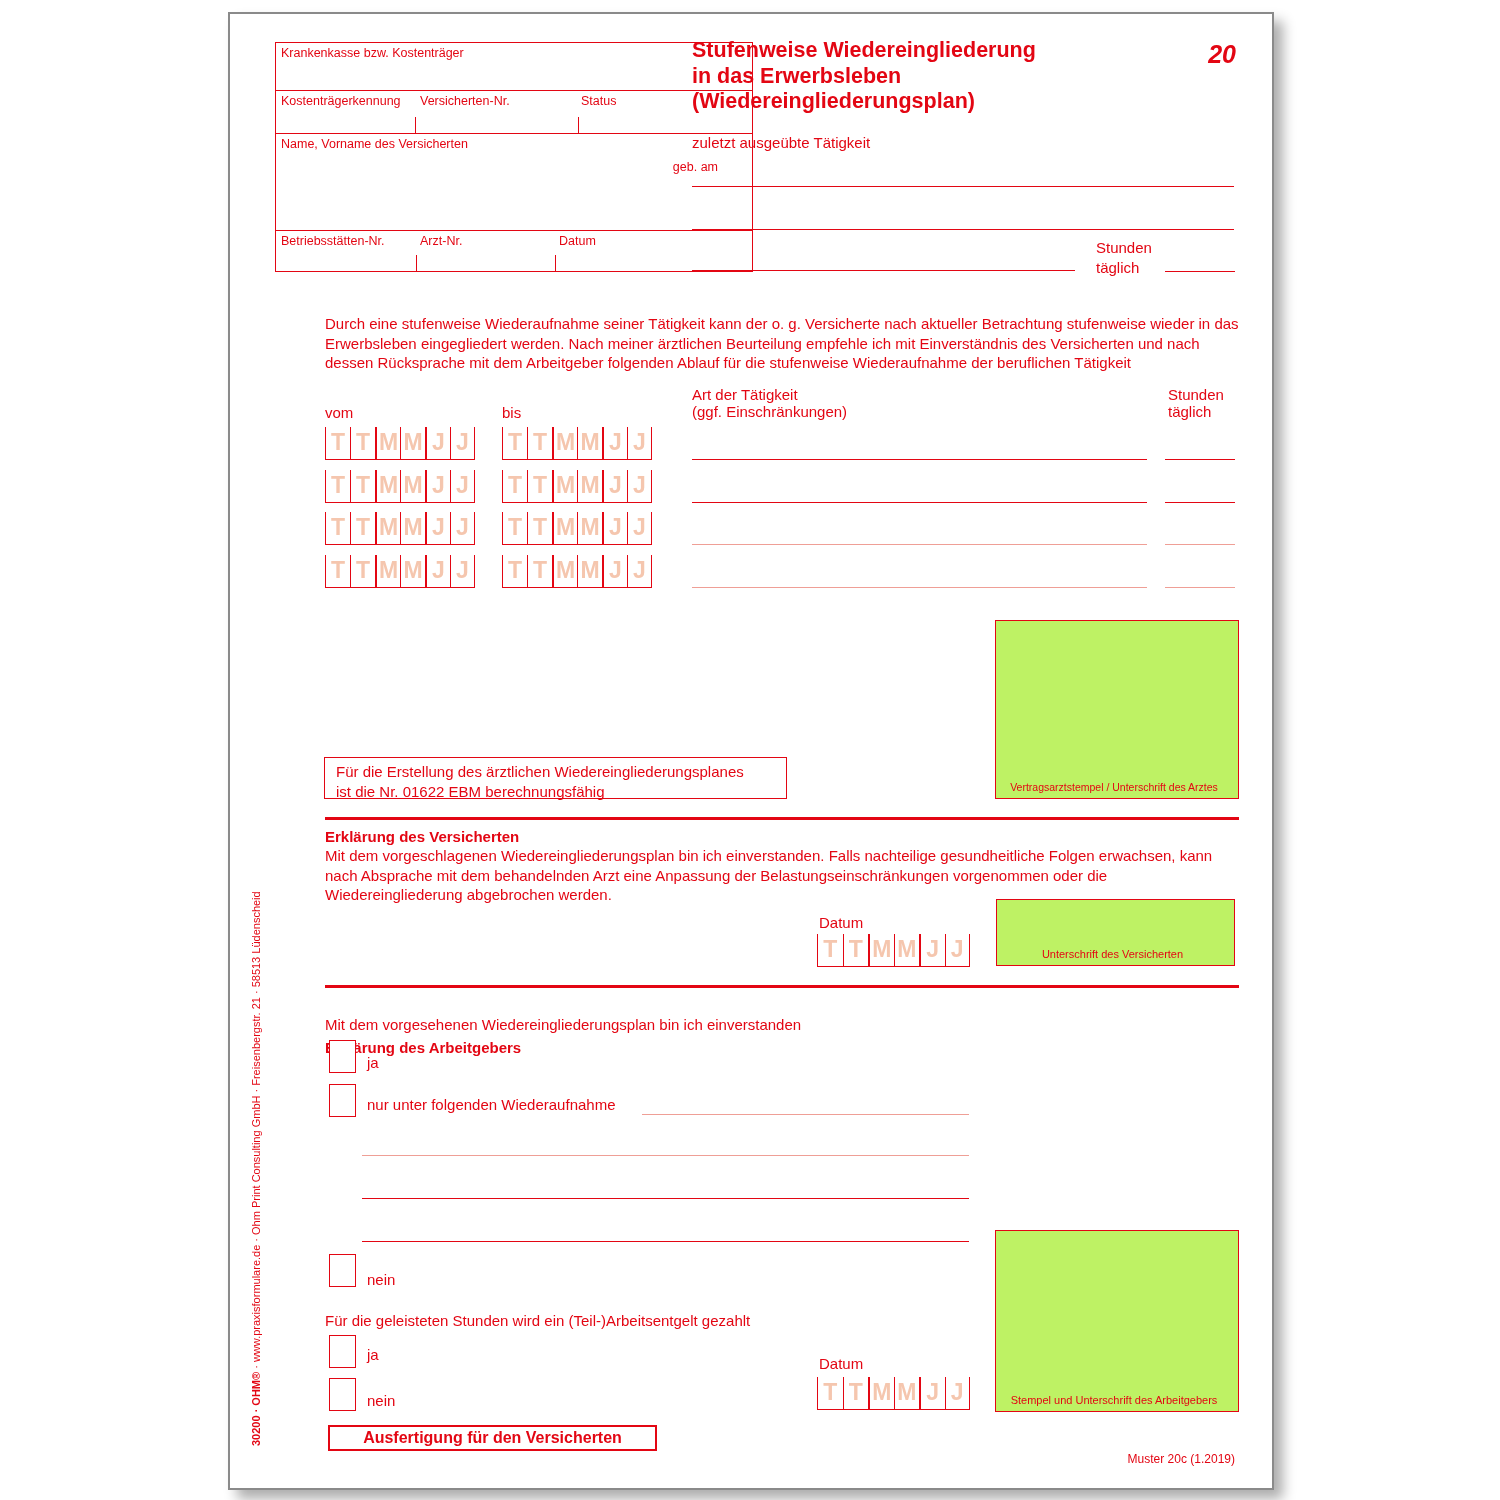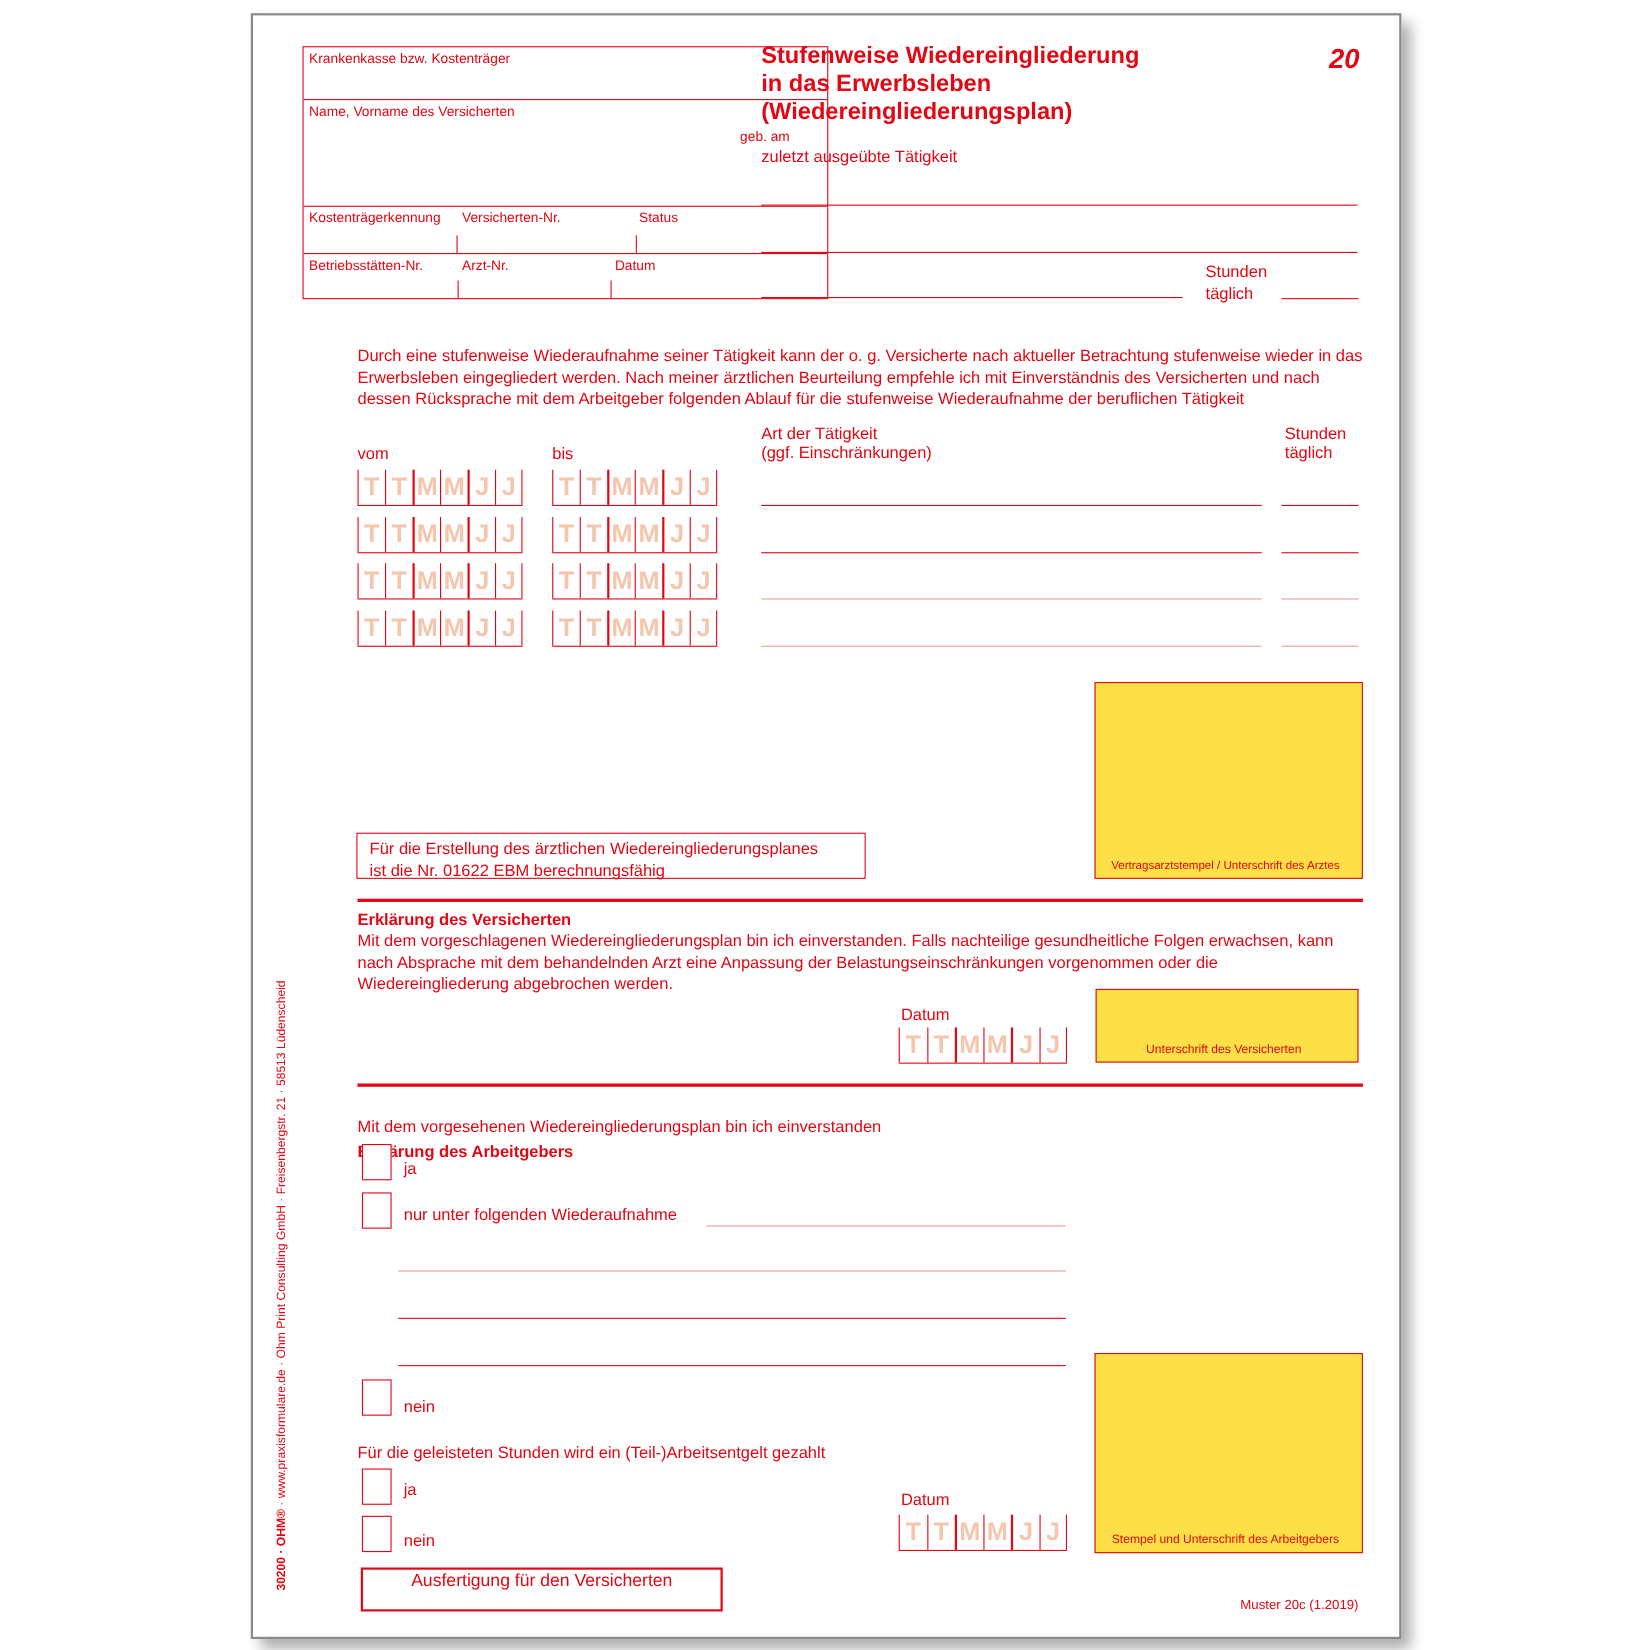"Name, Vorname des Versicherten" div.prow { order: before "Kostenträgerkennung" -> after "Kostenträgerkennung" }
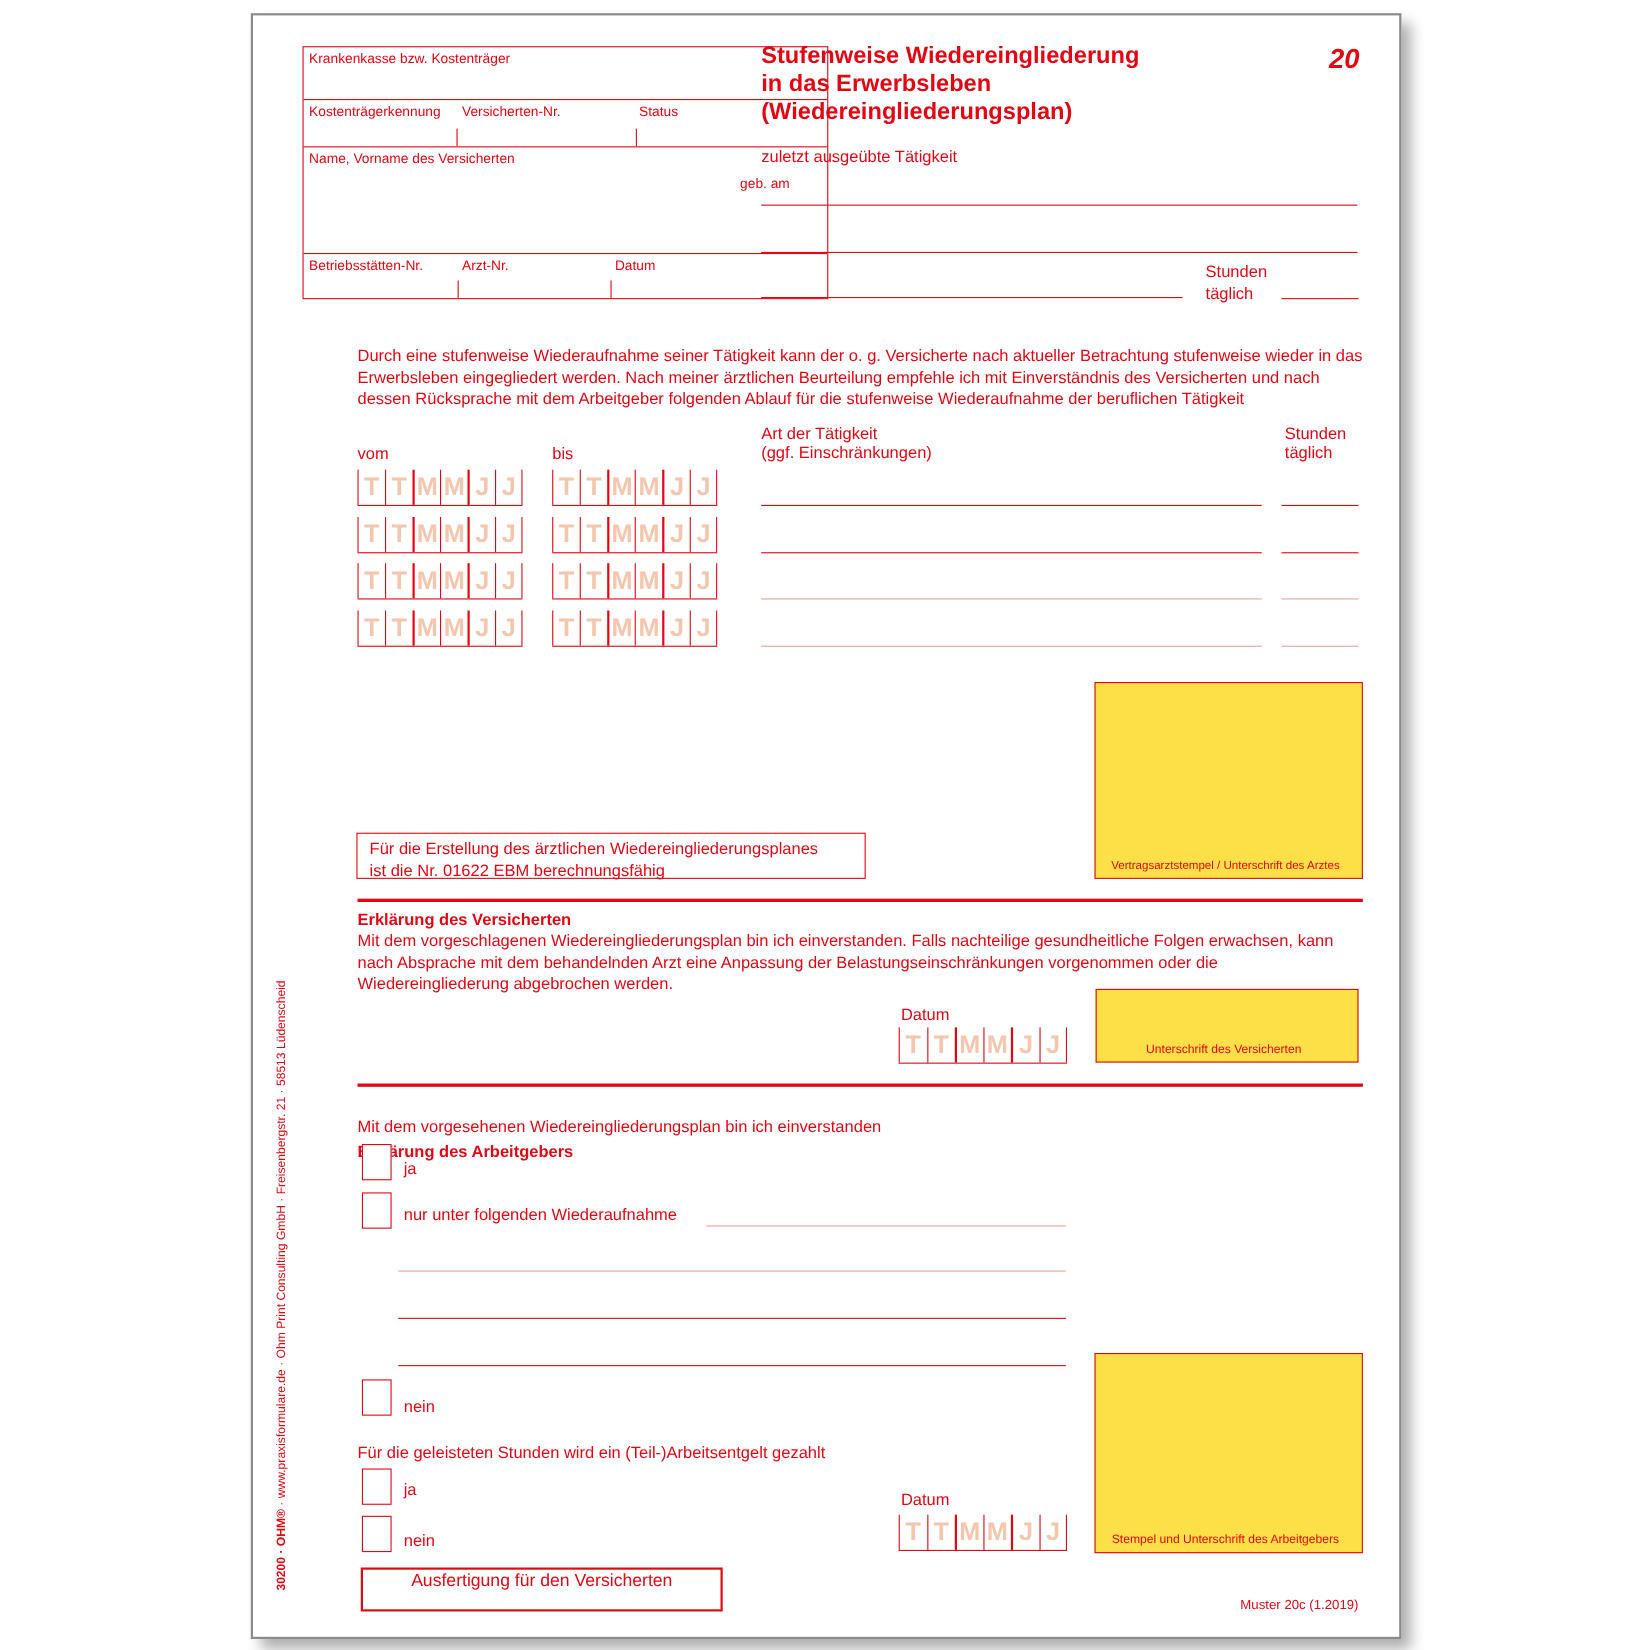"Vertragsarztstempel / Unterschrift des" .stampbox { background: #fde047 -> #bef264 }
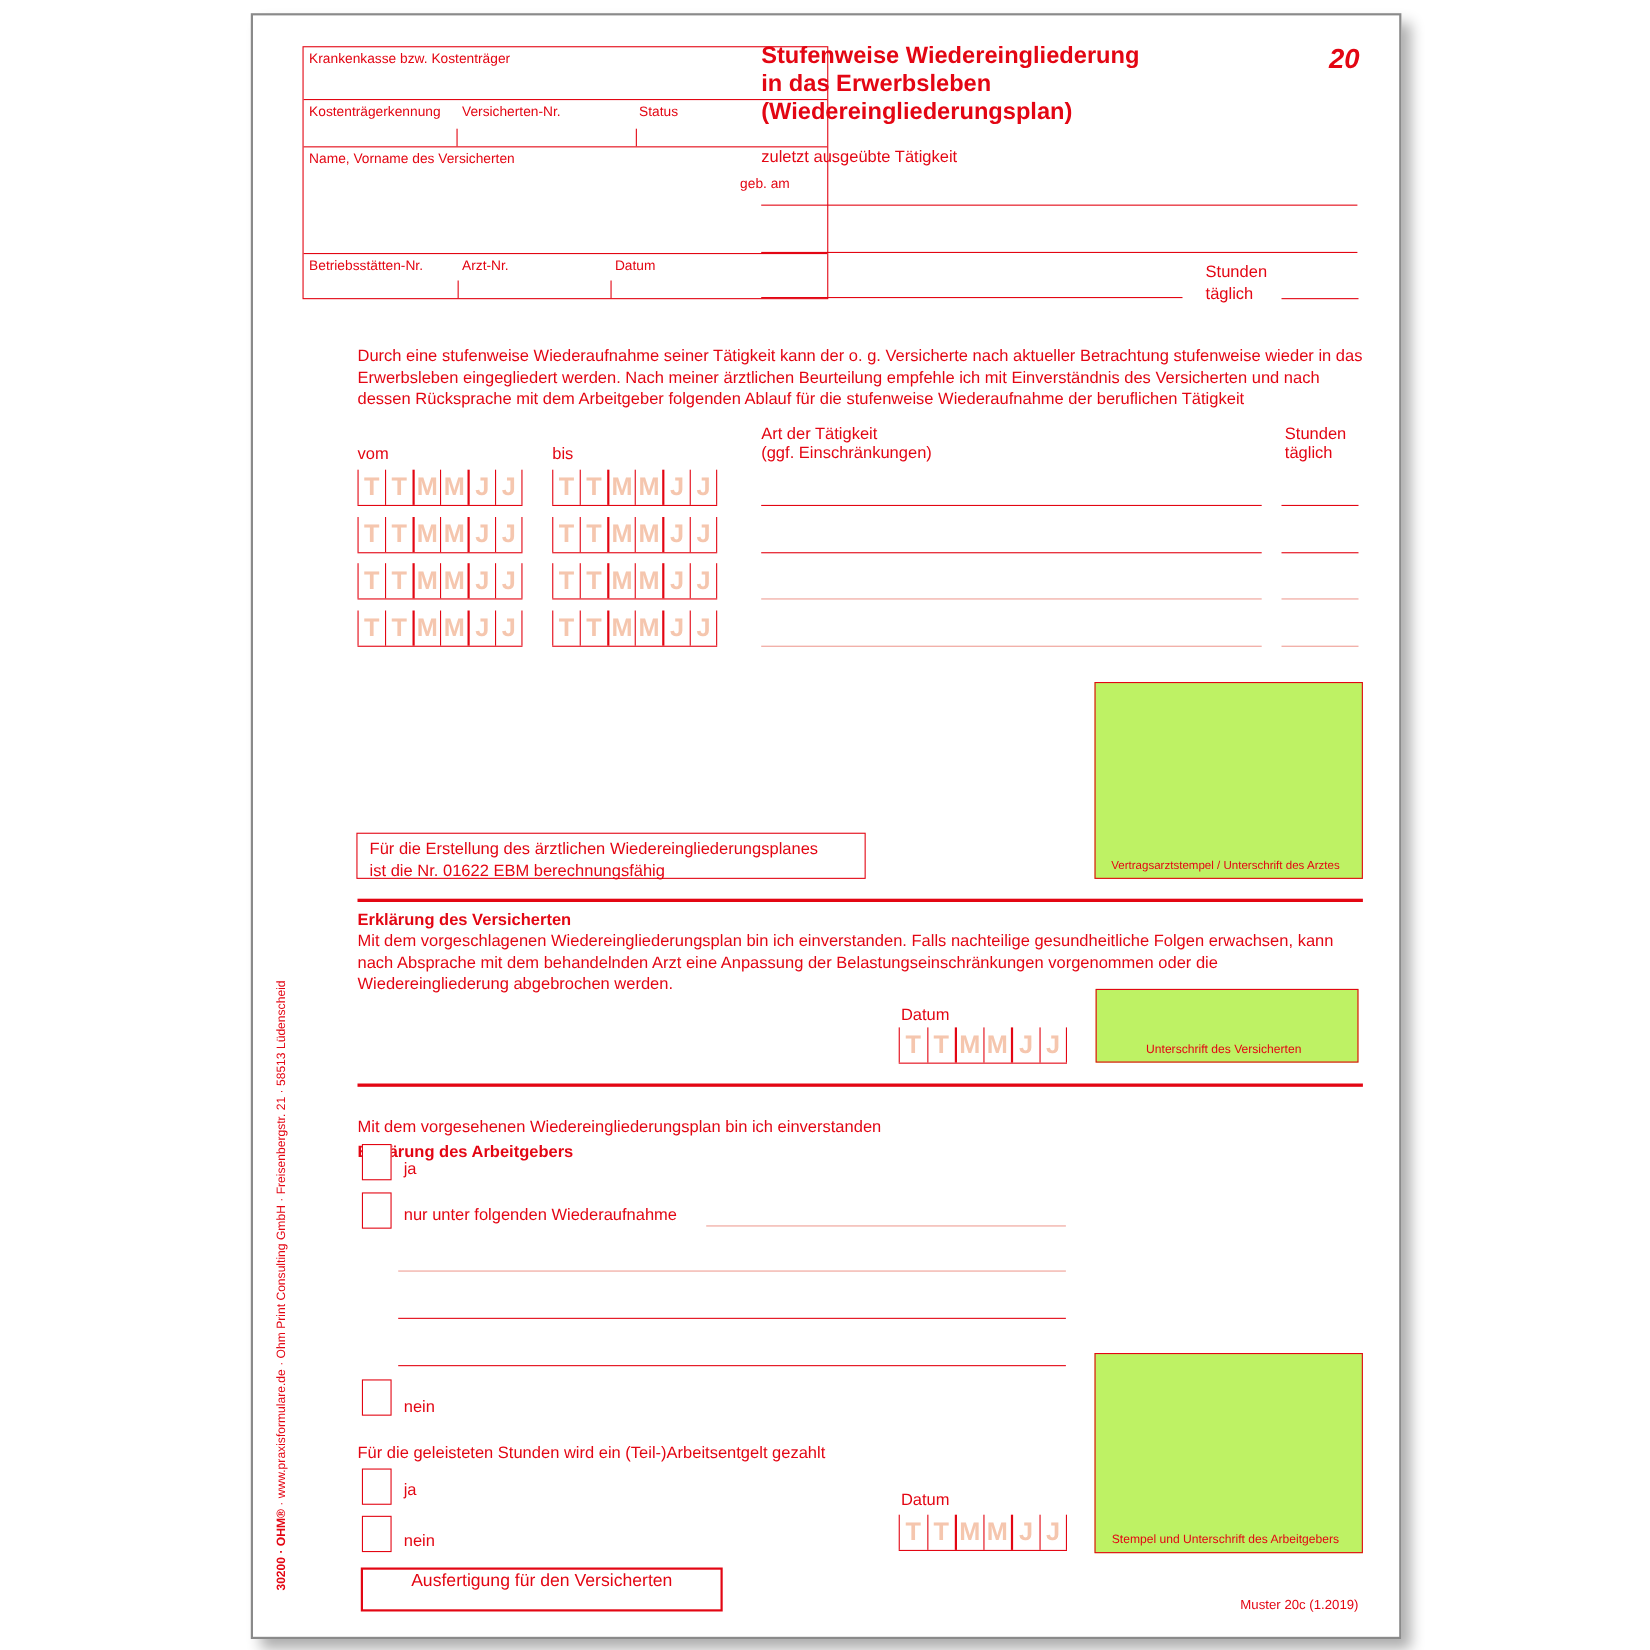"Ausfertigung für den Versicherten" .ausbox { font-weight: normal -> bold; height: 40px -> 26px }
